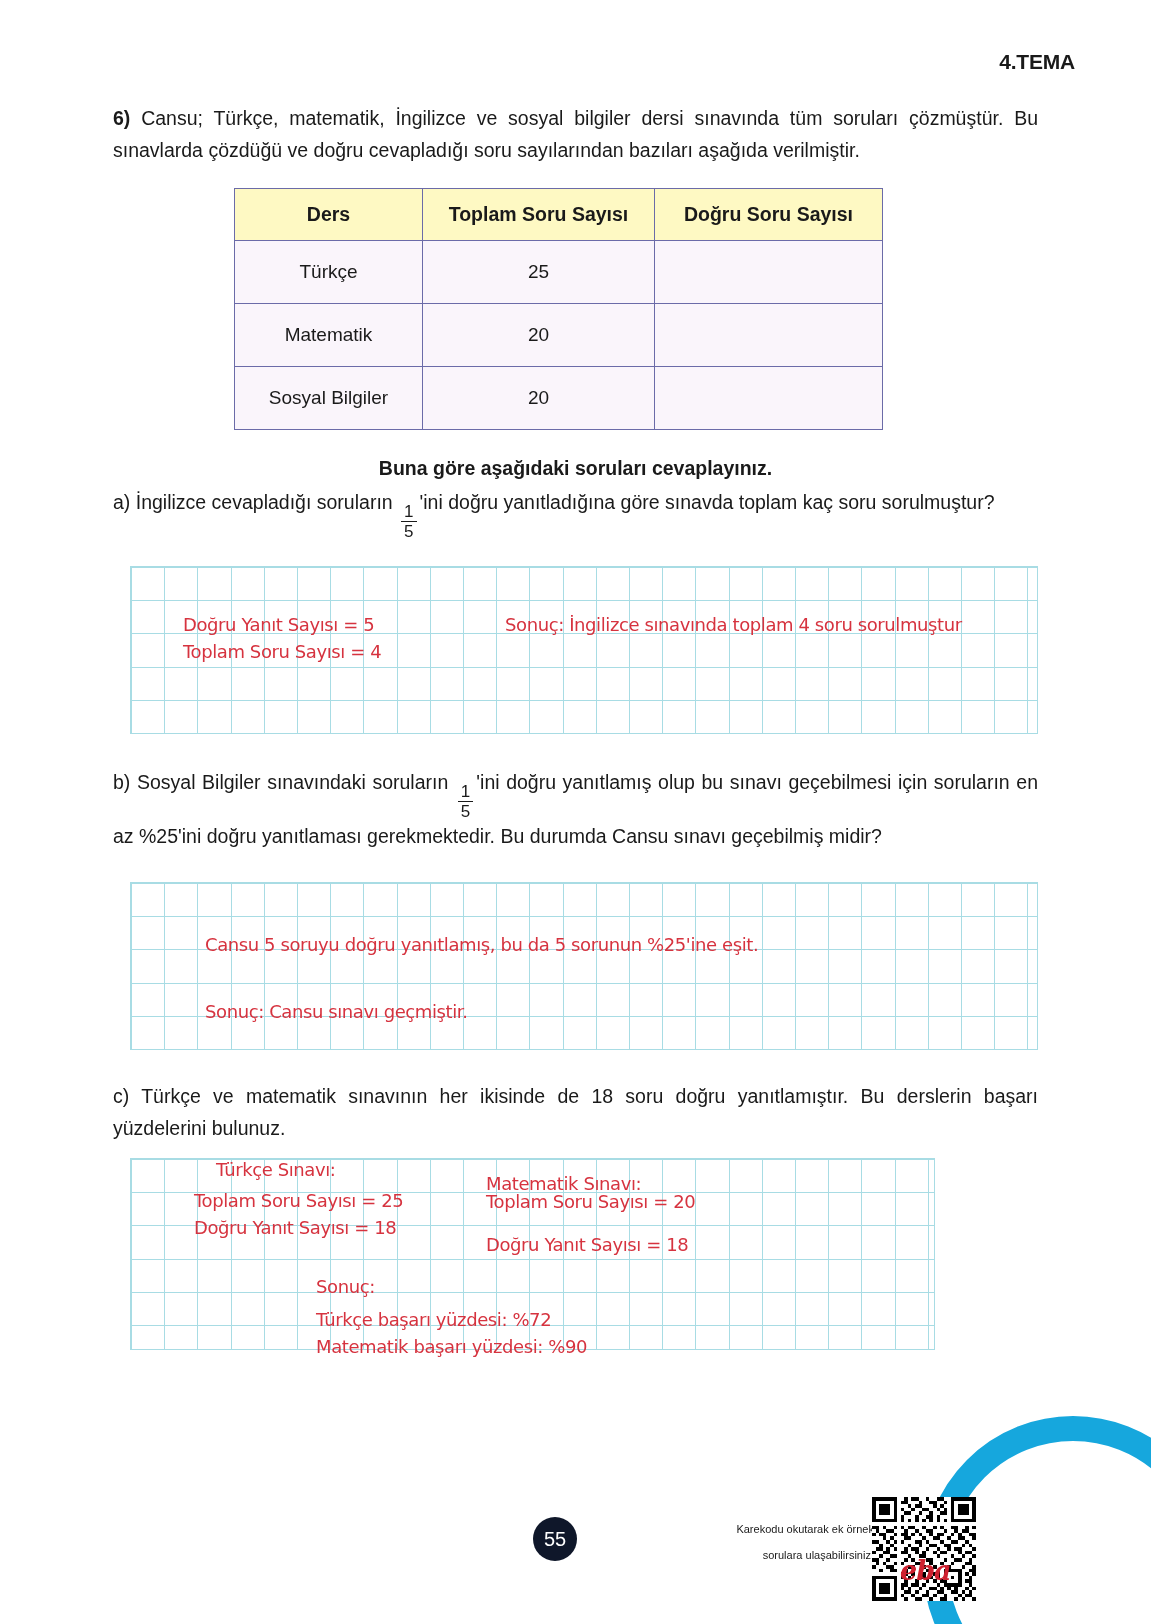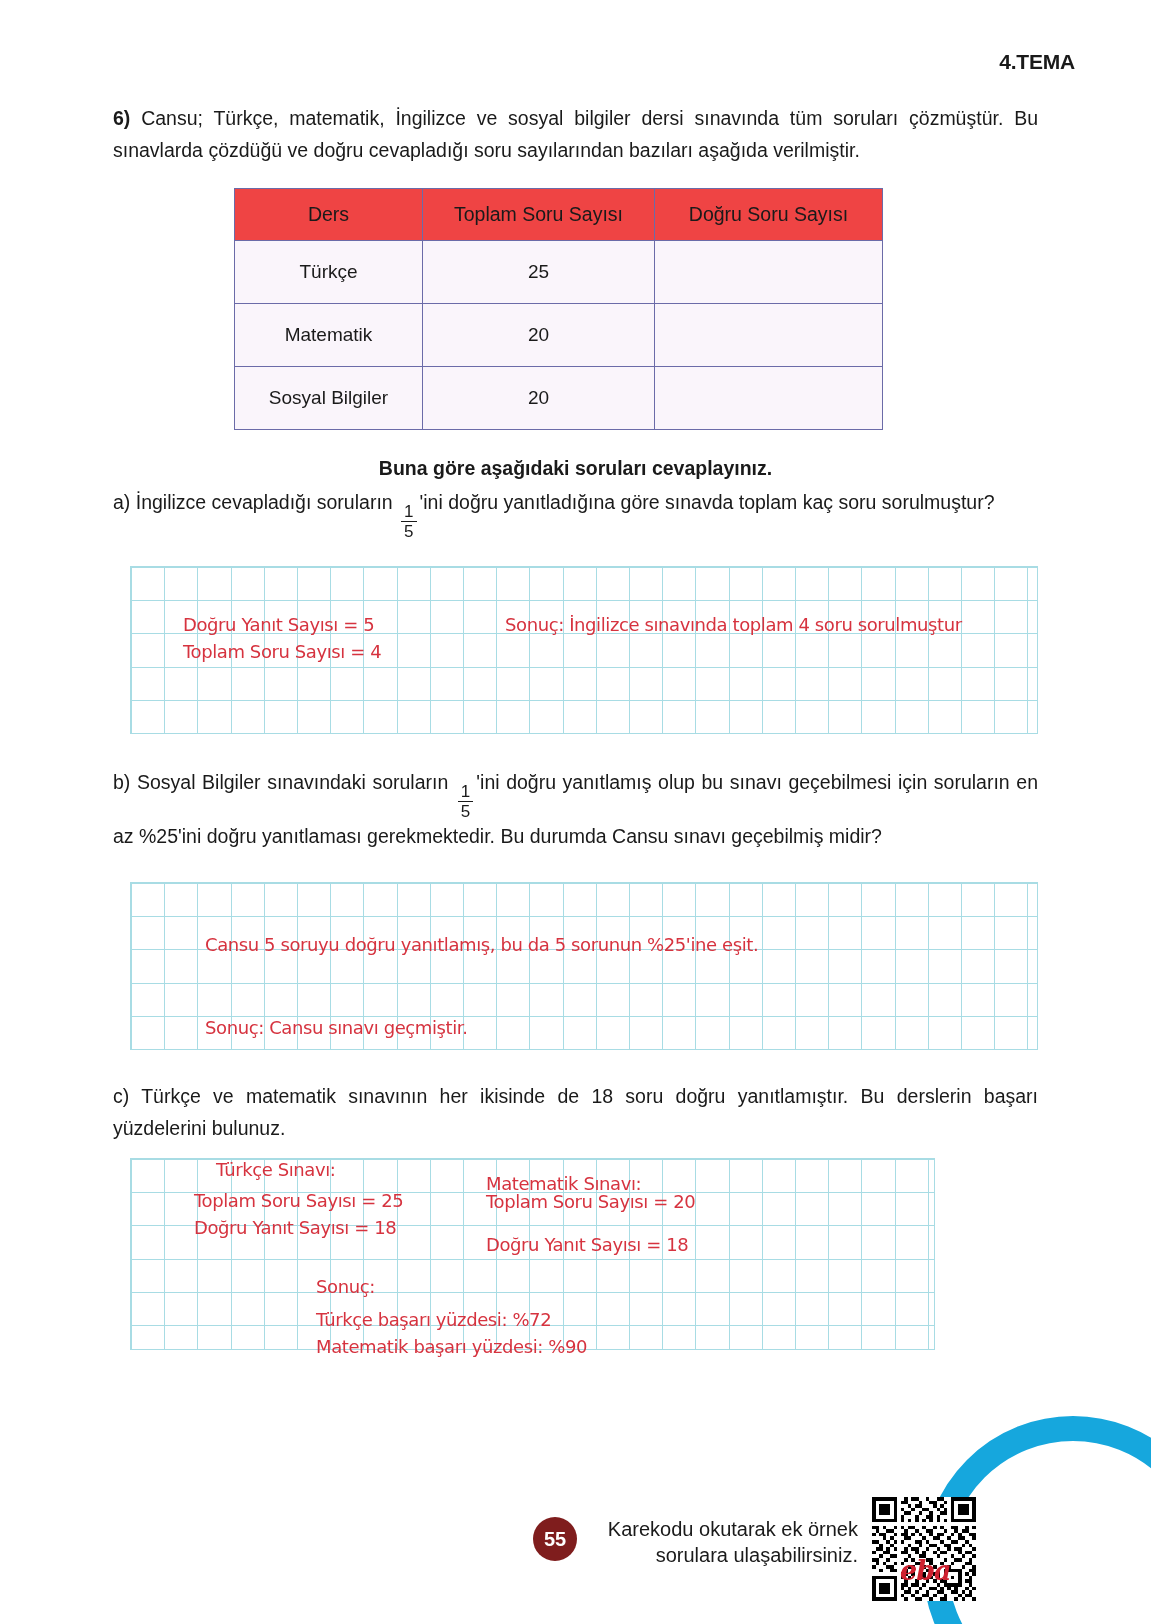"Ders" table.data-table th { background: #ef4444 -> #fef9c3; font-weight: normal -> bold }
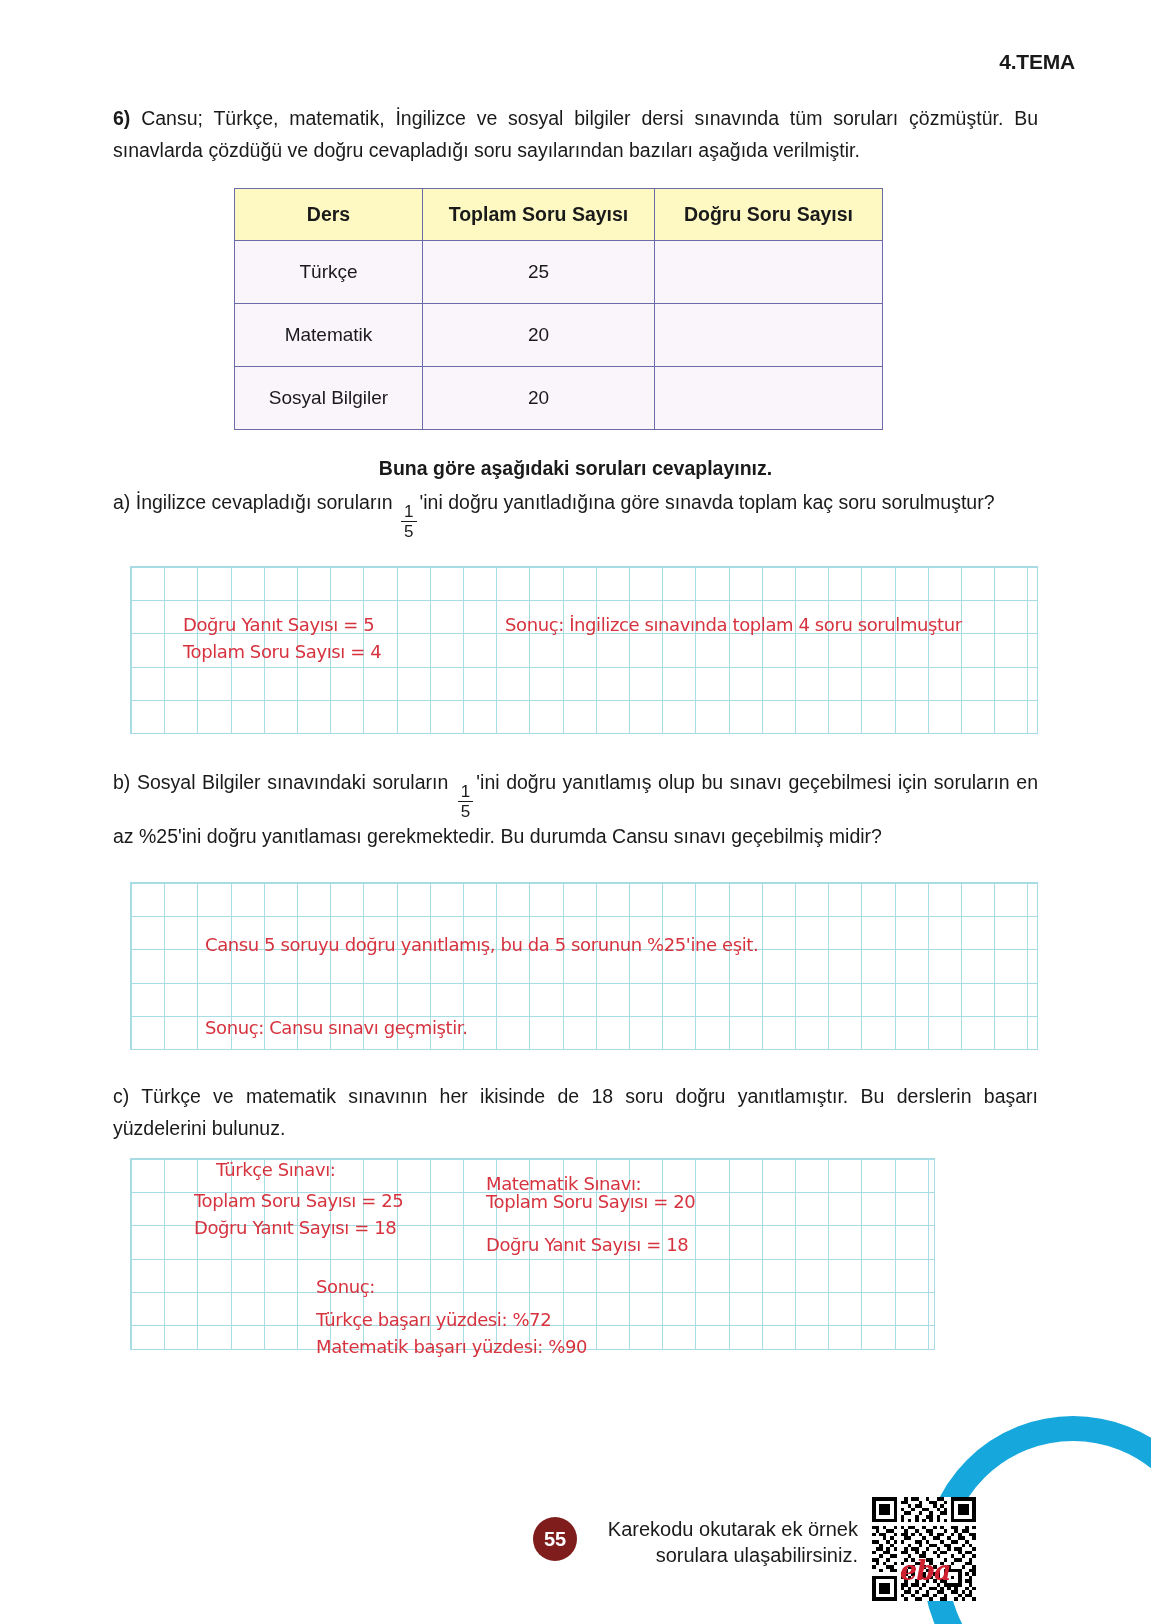"Sonuç: Cansu sınavı geçmiştir." div.handwrite { top: 131px -> 115px }
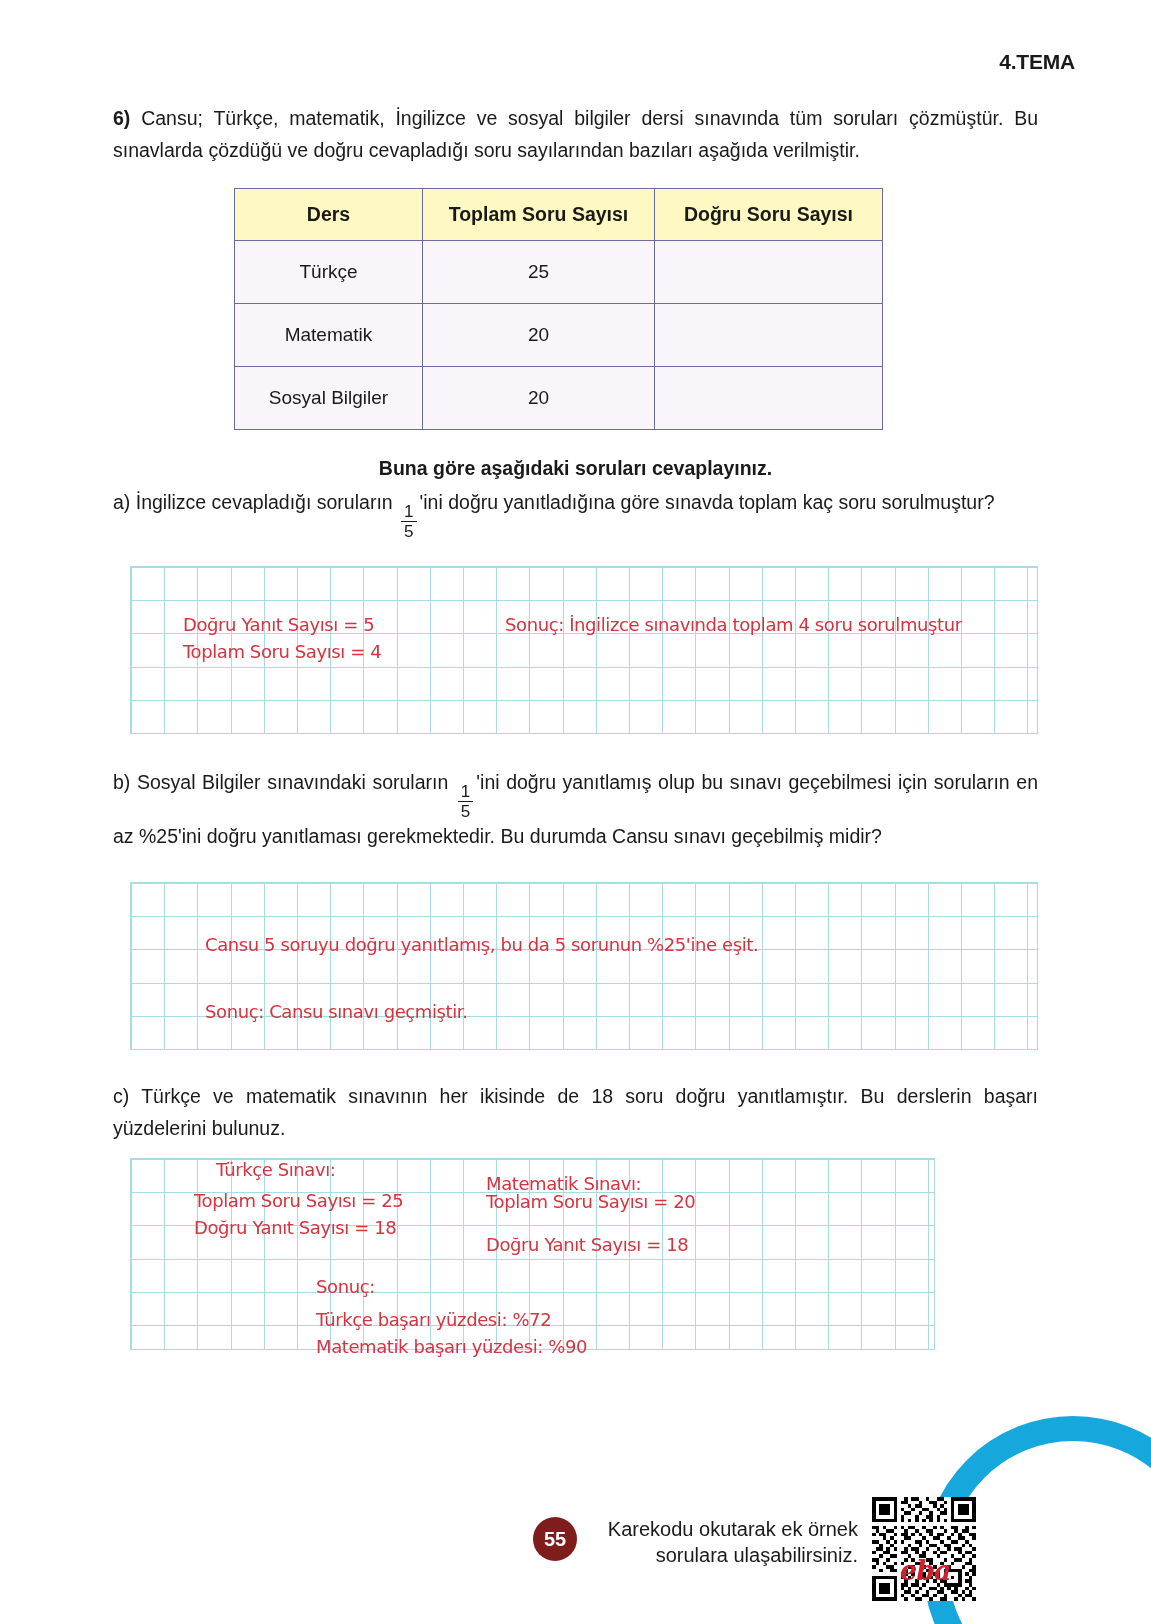"55" .page-num { background: #7f1d1d -> #0f172a; font-weight: bold -> normal }
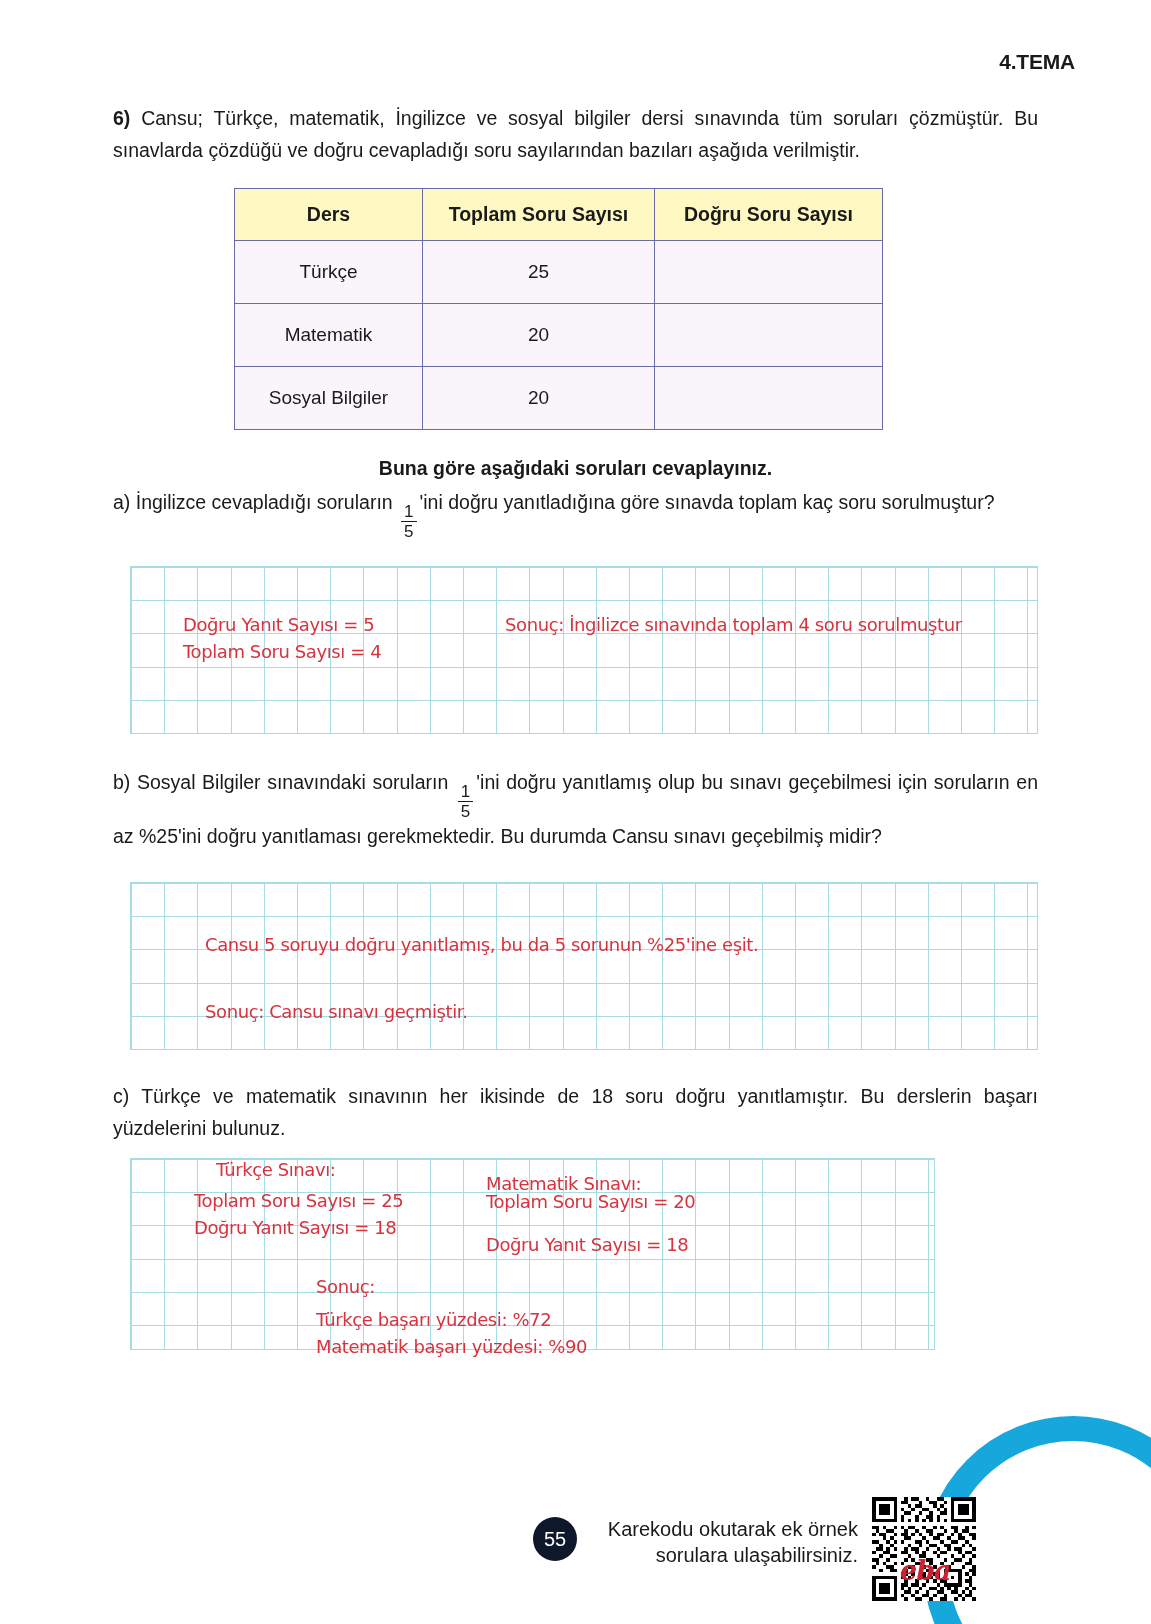"Karekodu okutarak ek örnek" .qr-caption { font-size: 20px -> 11px; left: 600px -> 616px }
